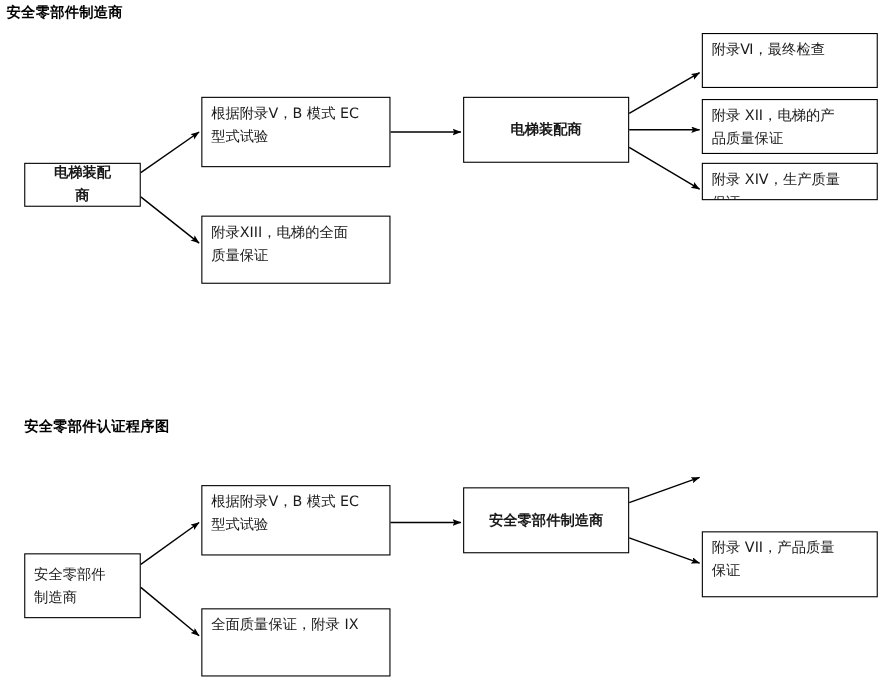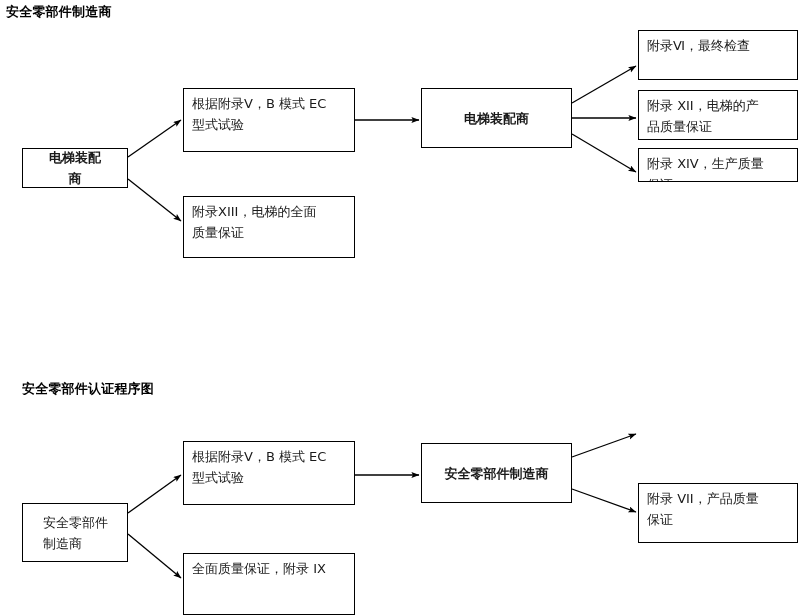"安全零部件" .node.vcenter-left { justify-content: center -> flex-start }
